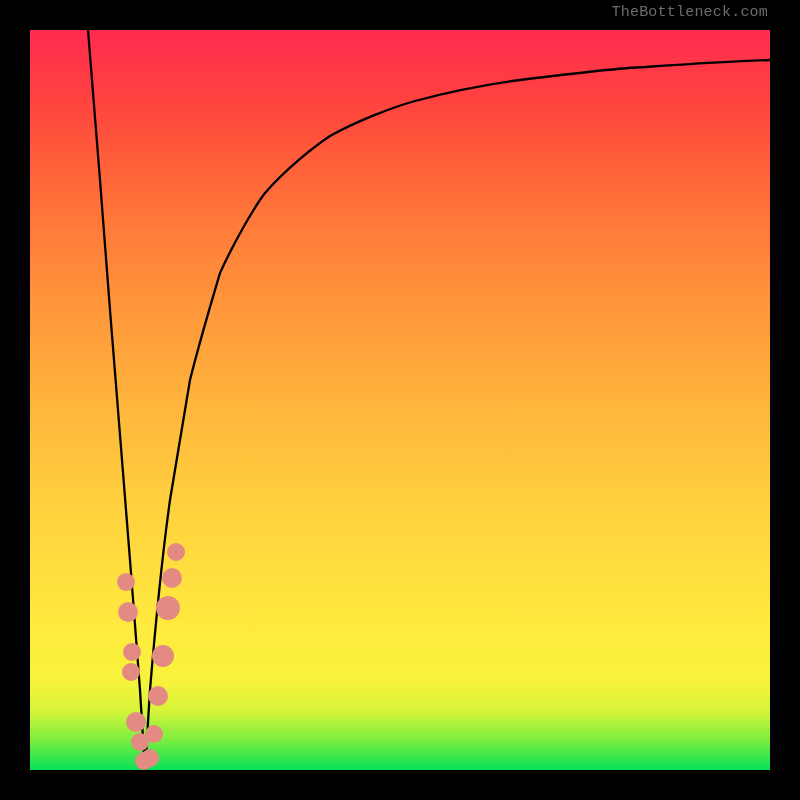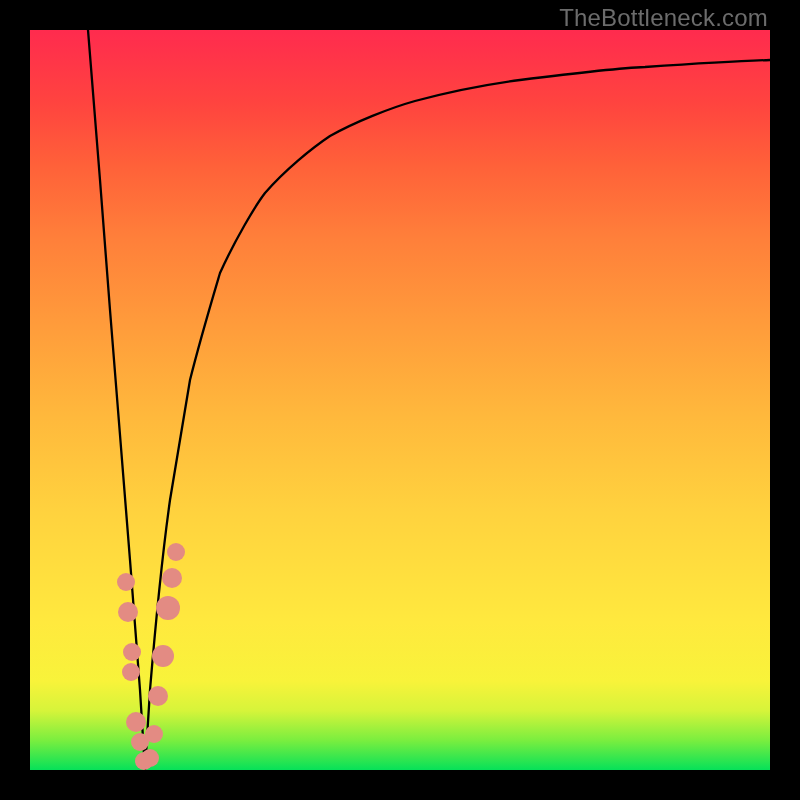"TheBottleneck.com" .watermark { font-family: none -> Liberation Mono, monospace; font-size: 24px -> 15px }
